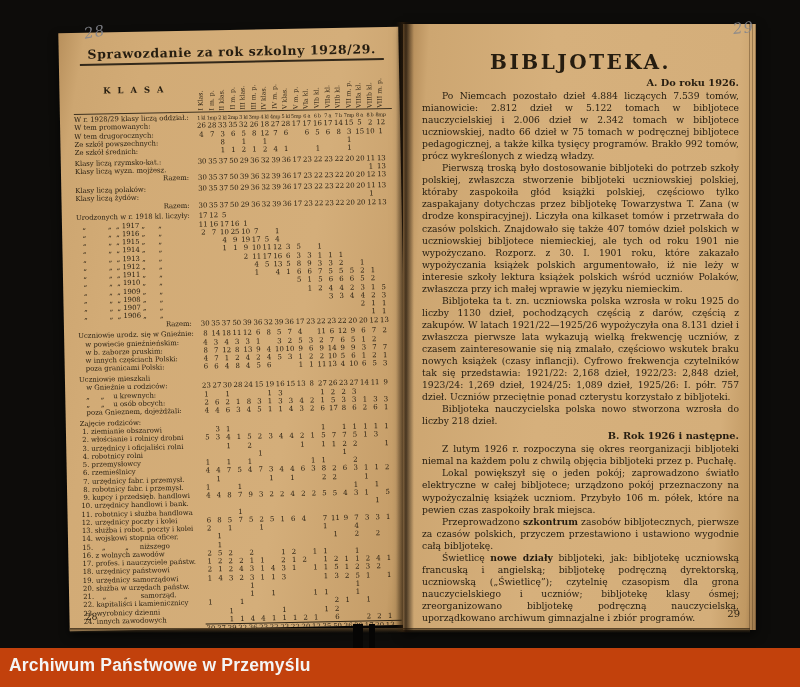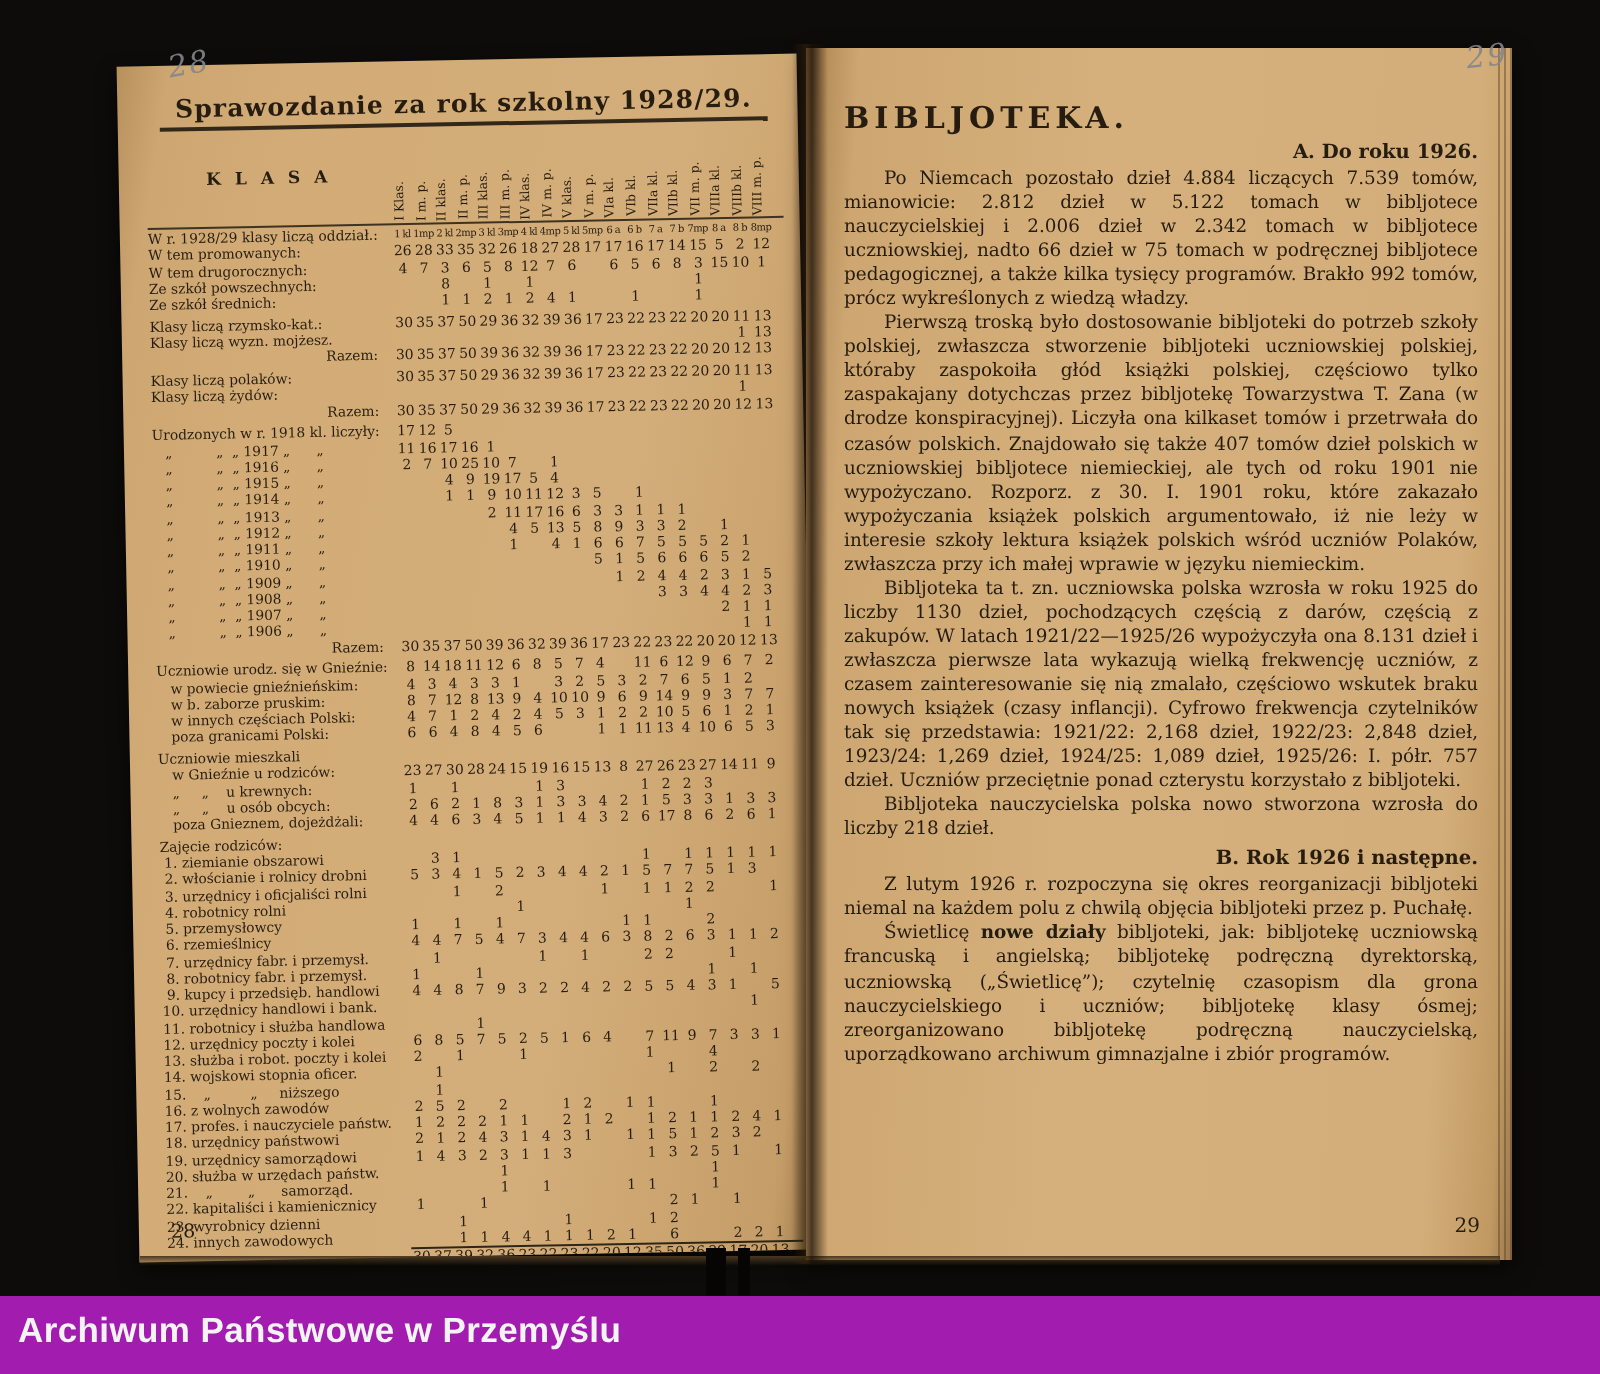"BIBLJOTEKA." .rp-title { font-size: 15px -> 20px; text-align: none -> center }
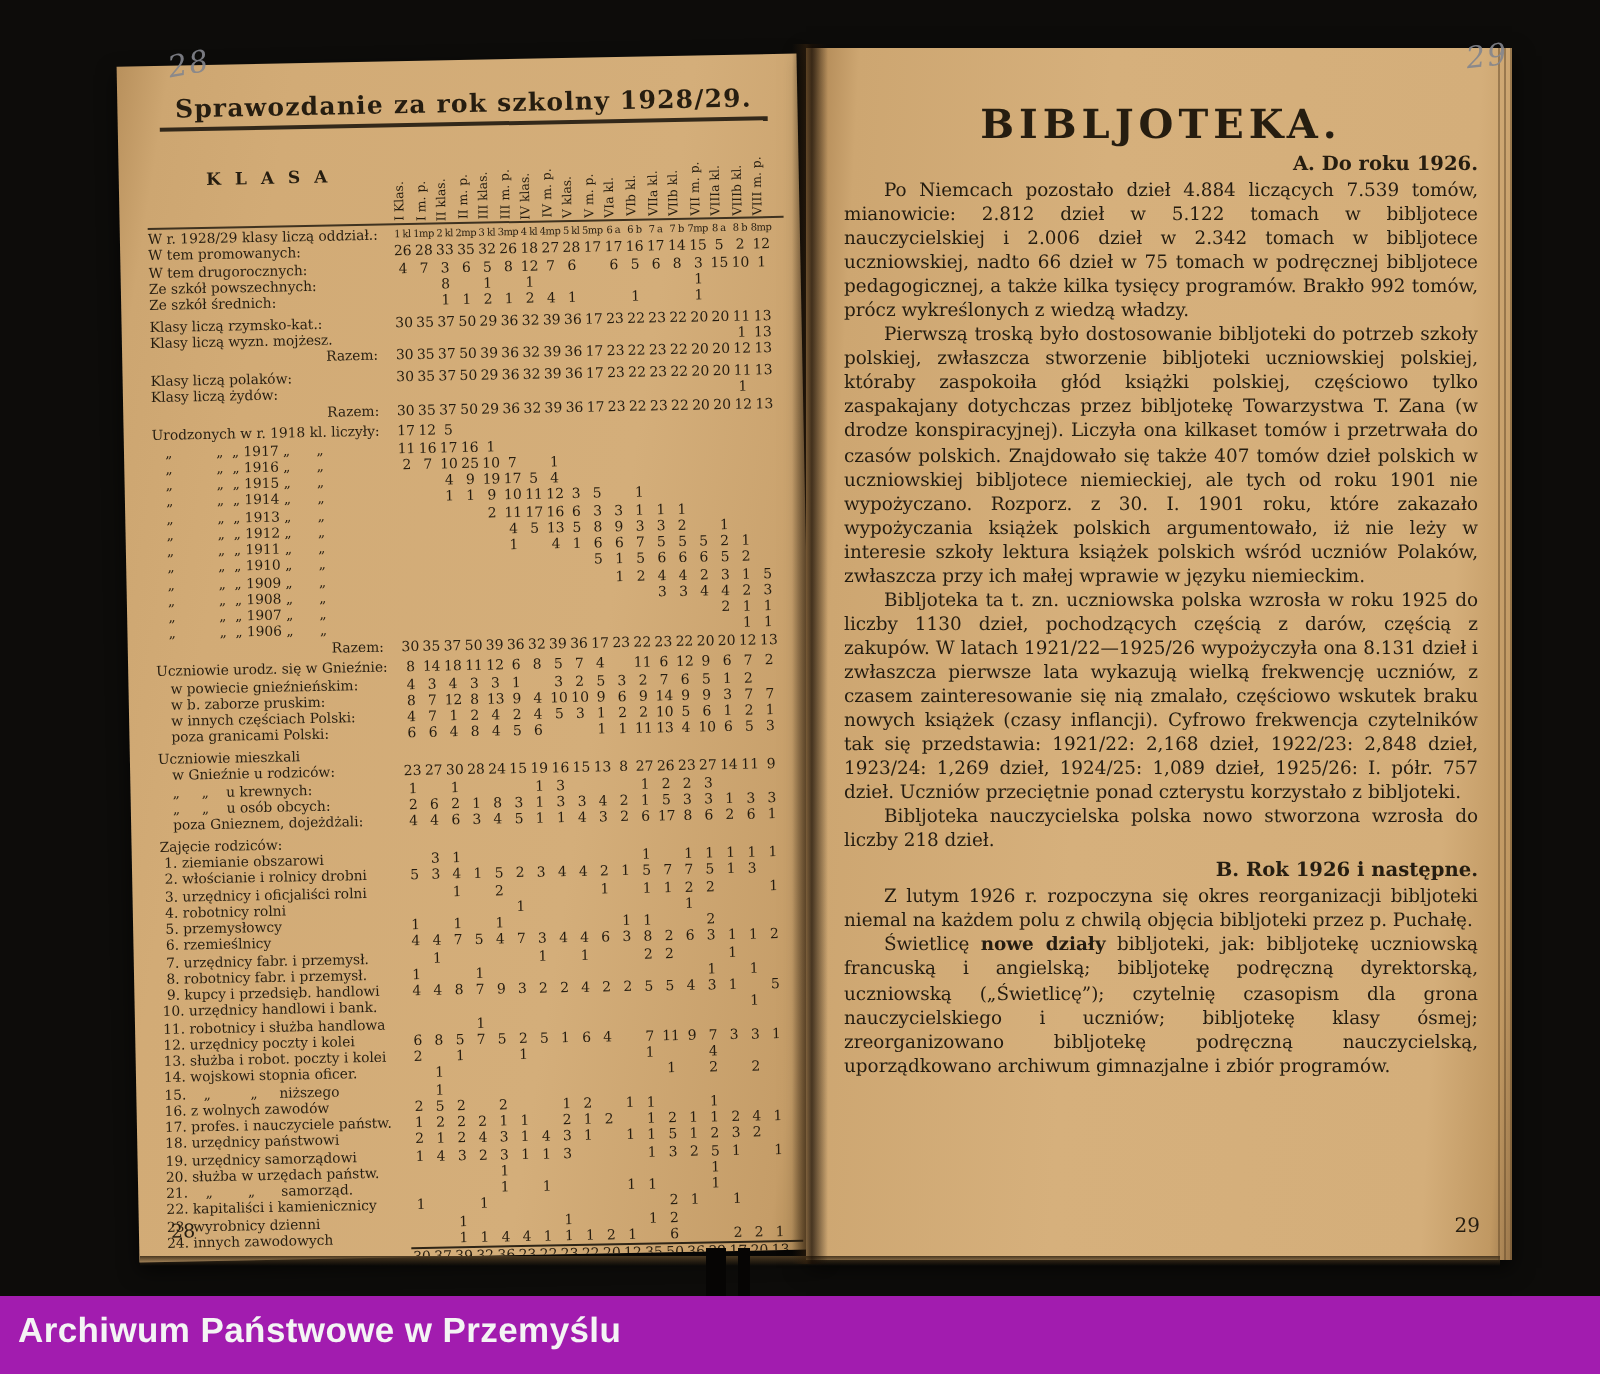"Lokal powiększył się o jeden" p.para { html: none -> <p><span>Lokal powiększył się o jeden pokój; zaprowadzono światło elektryczne w całej bibljotece; urządzono pokój przeznaczony na wypożyczalnię książek uczniom. Przybyło 106 m. półek, które na pewien czas zaspokoiły brak miejsca.</span></p> }
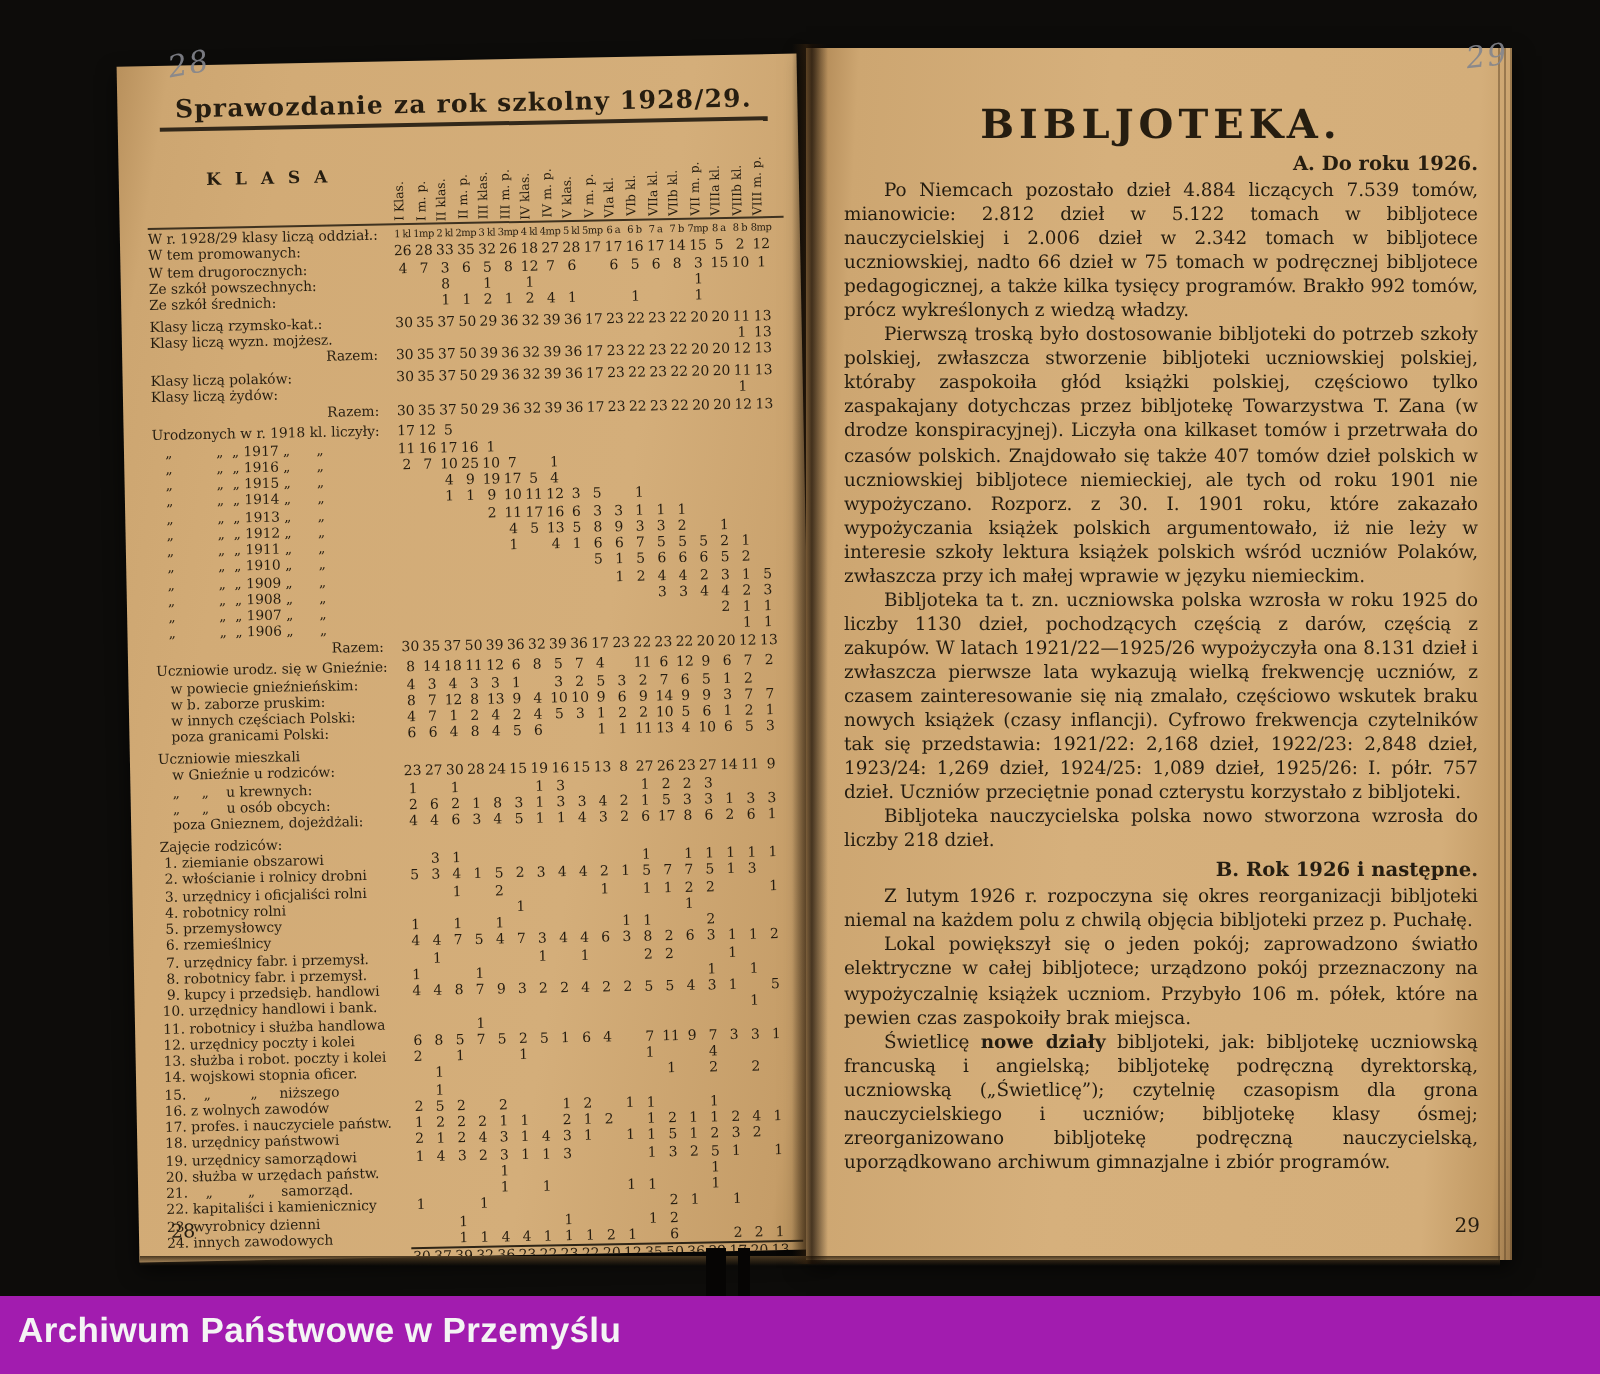"Przeprowadzono szkontrum zasobów" p.para { html: none -> <p><span>Przeprowadzono </span><b>szkontrum</b><span> zasobów bibljotecznych, pierwsze za czasów polskich, przyczem przestawiono i ustawiono wygodnie całą bibljotekę.</span></p> }
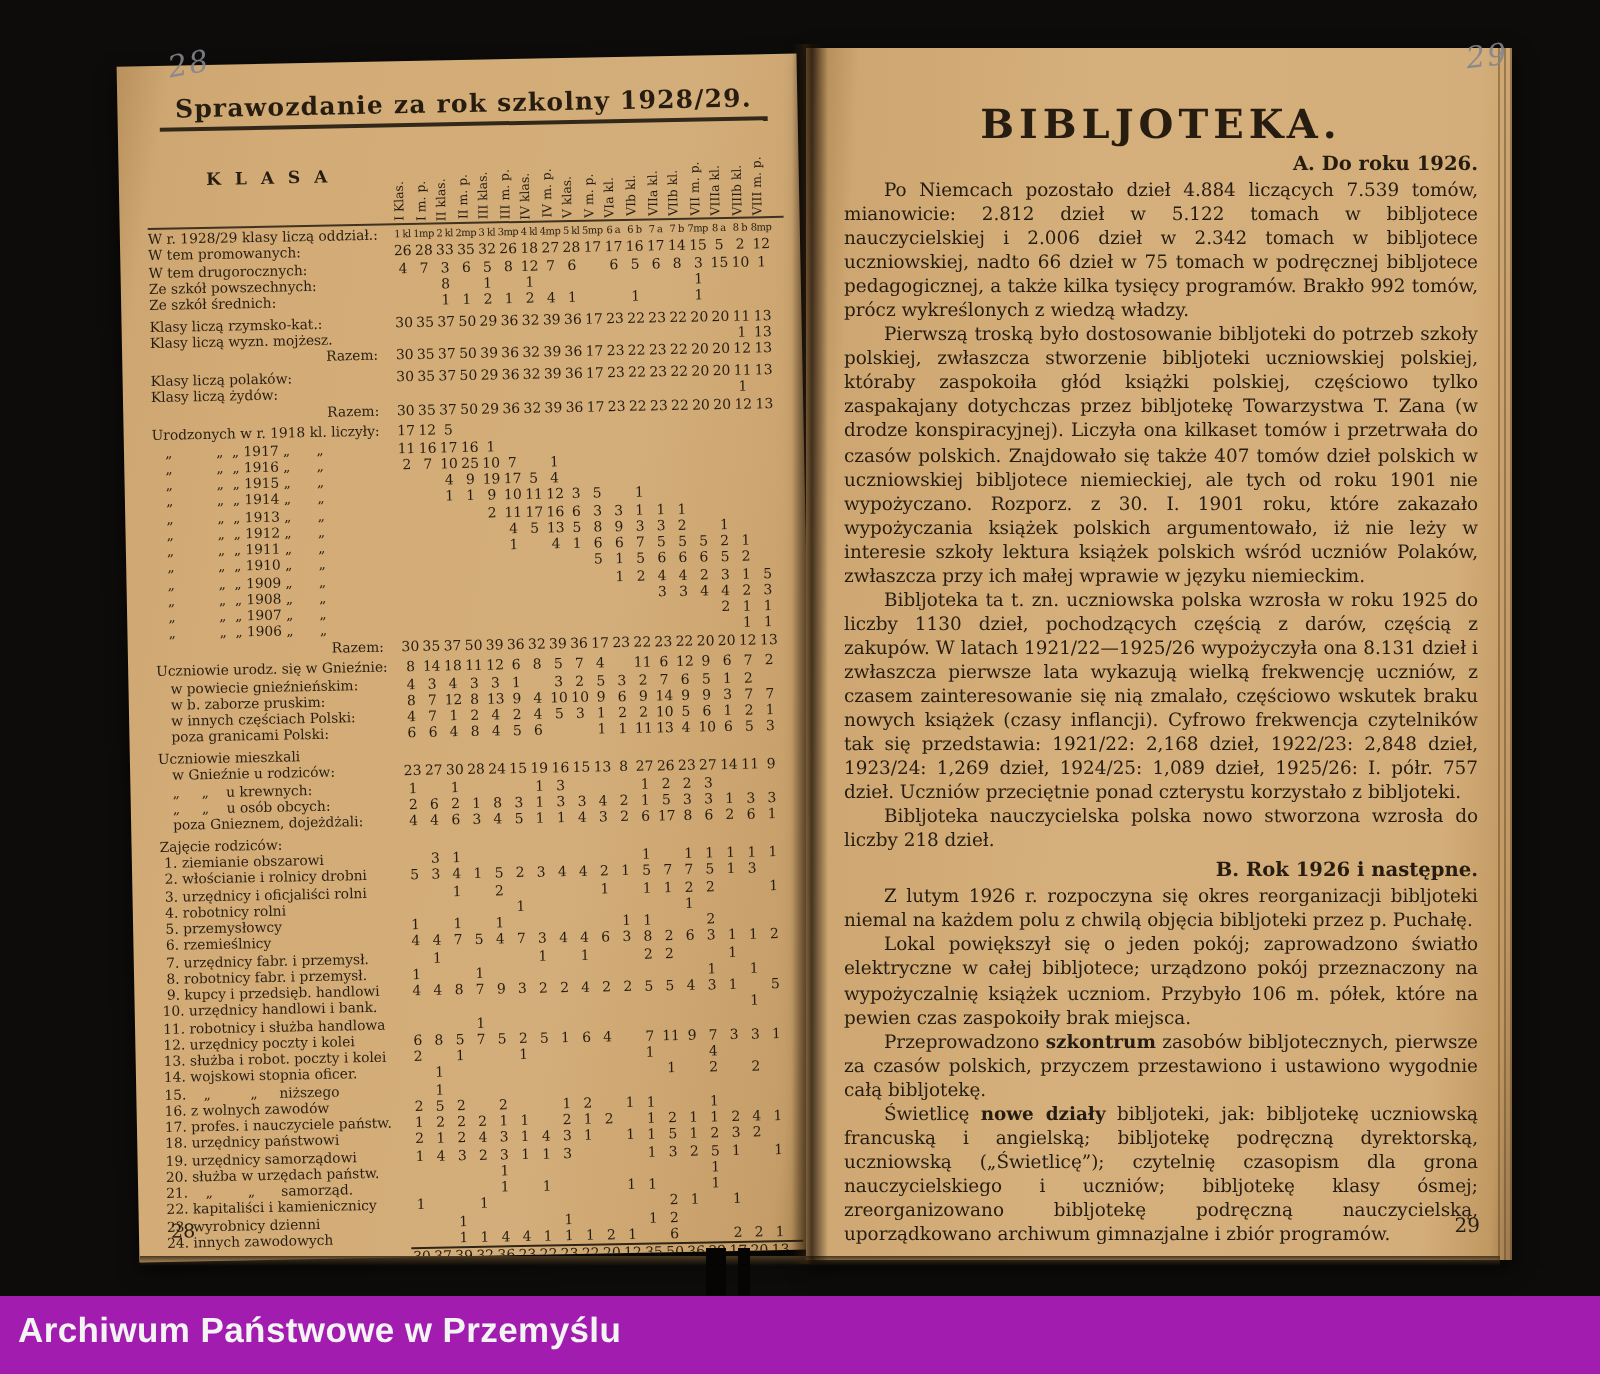"Archiwum Państwowe w Przemyślu" .footer { background: #a21caf -> #c2410c }
